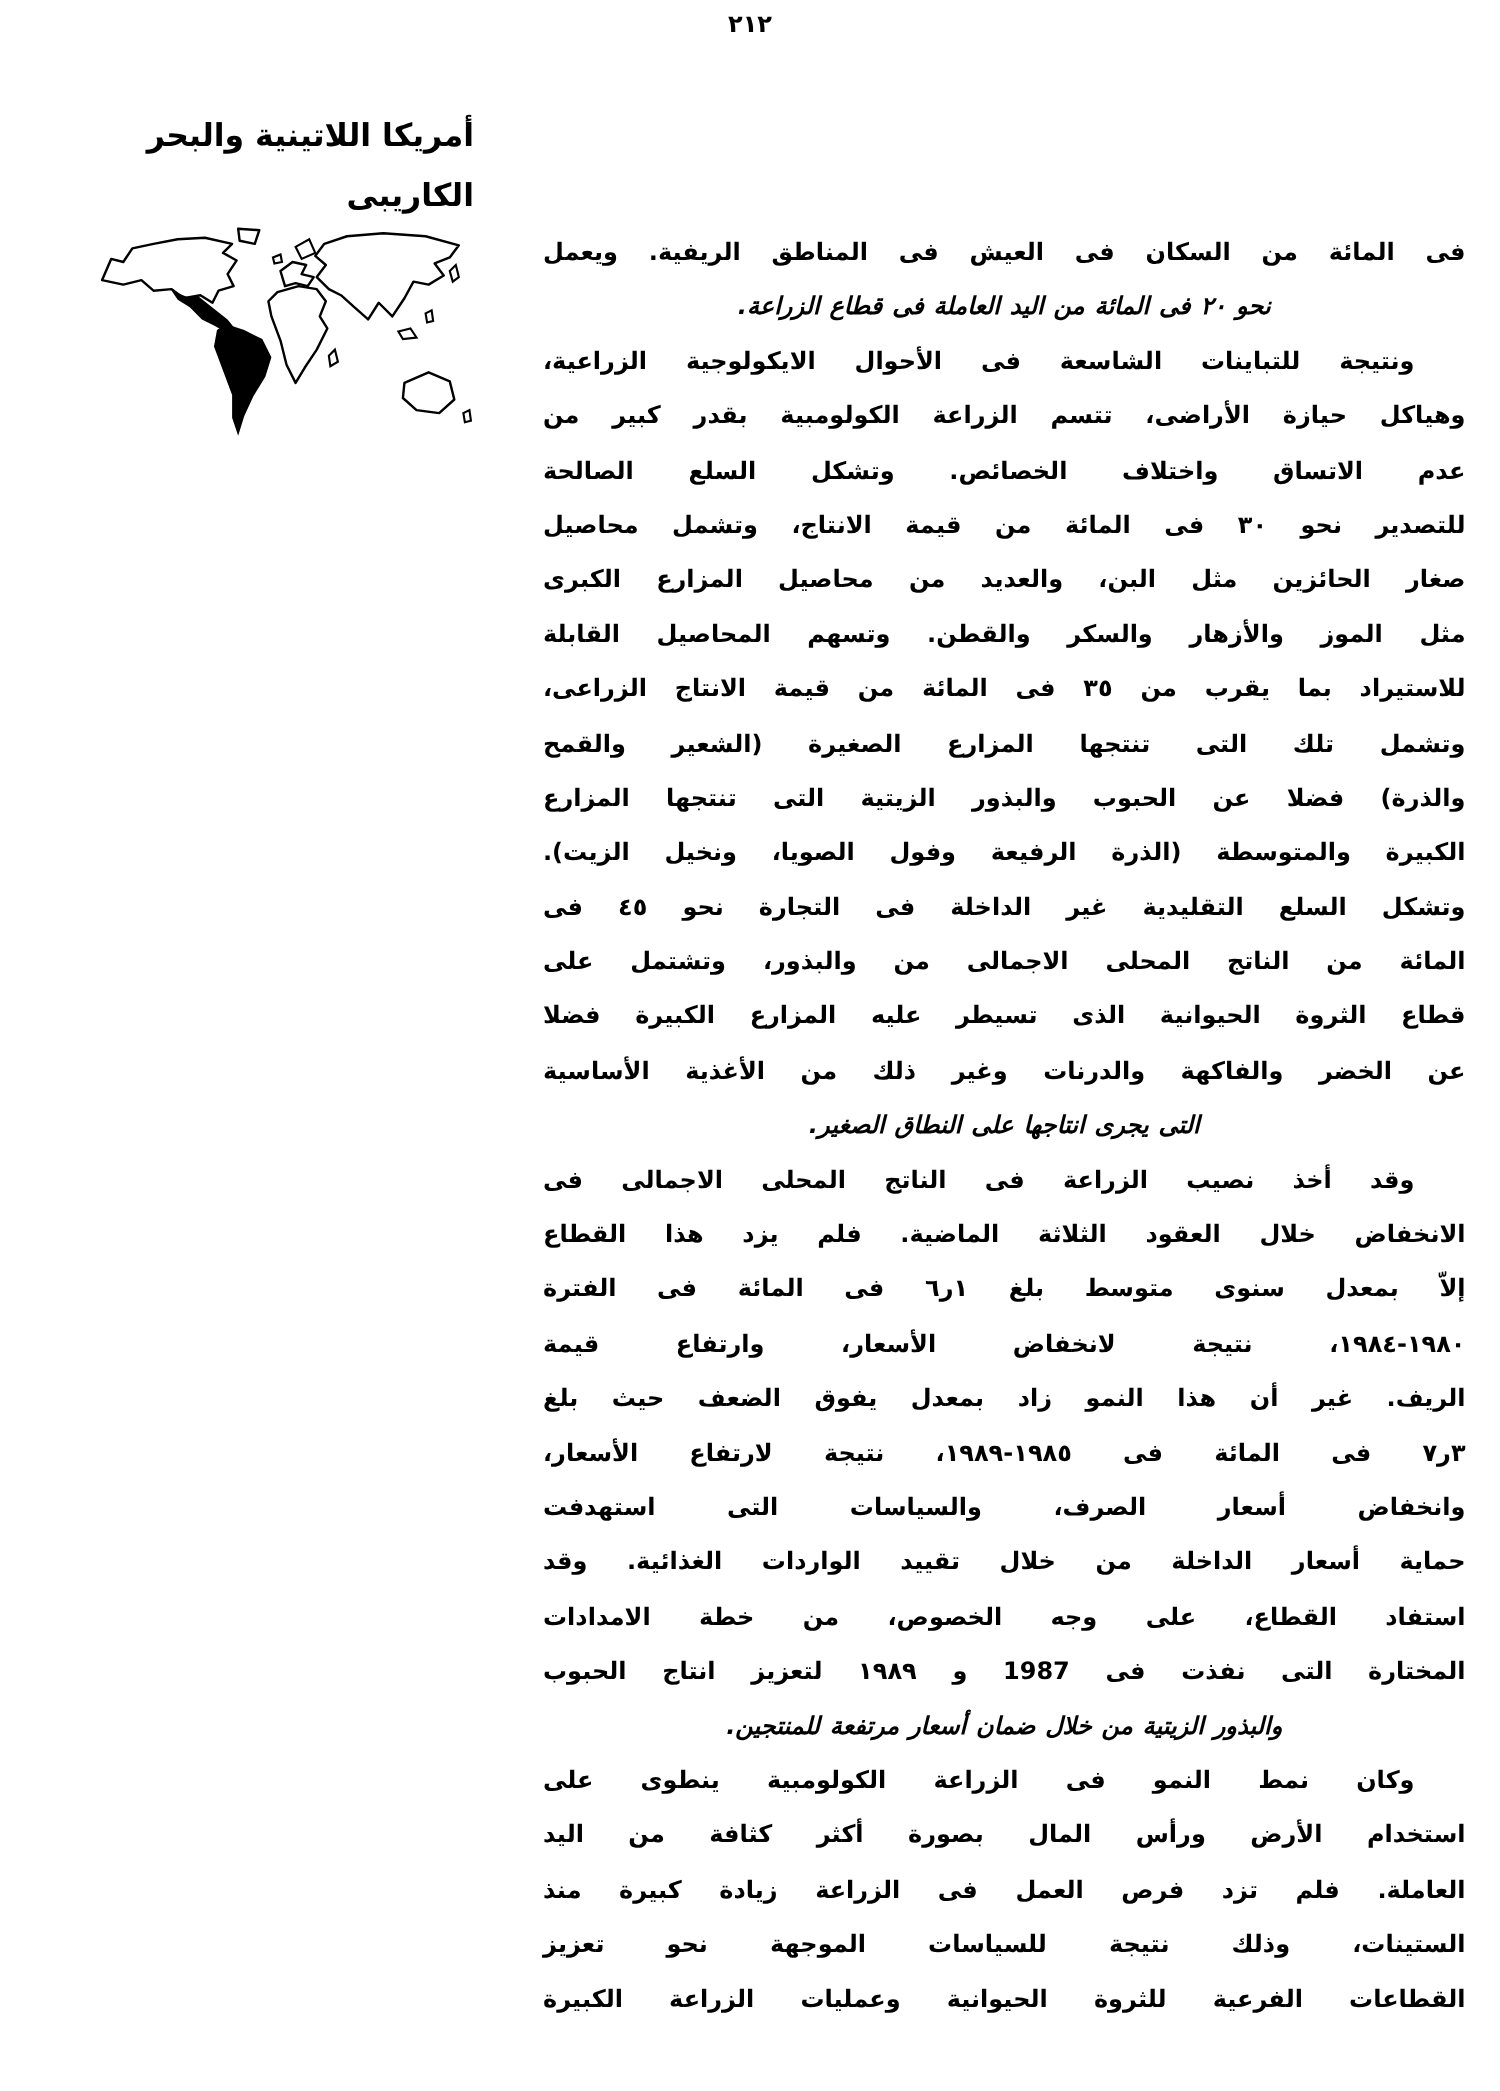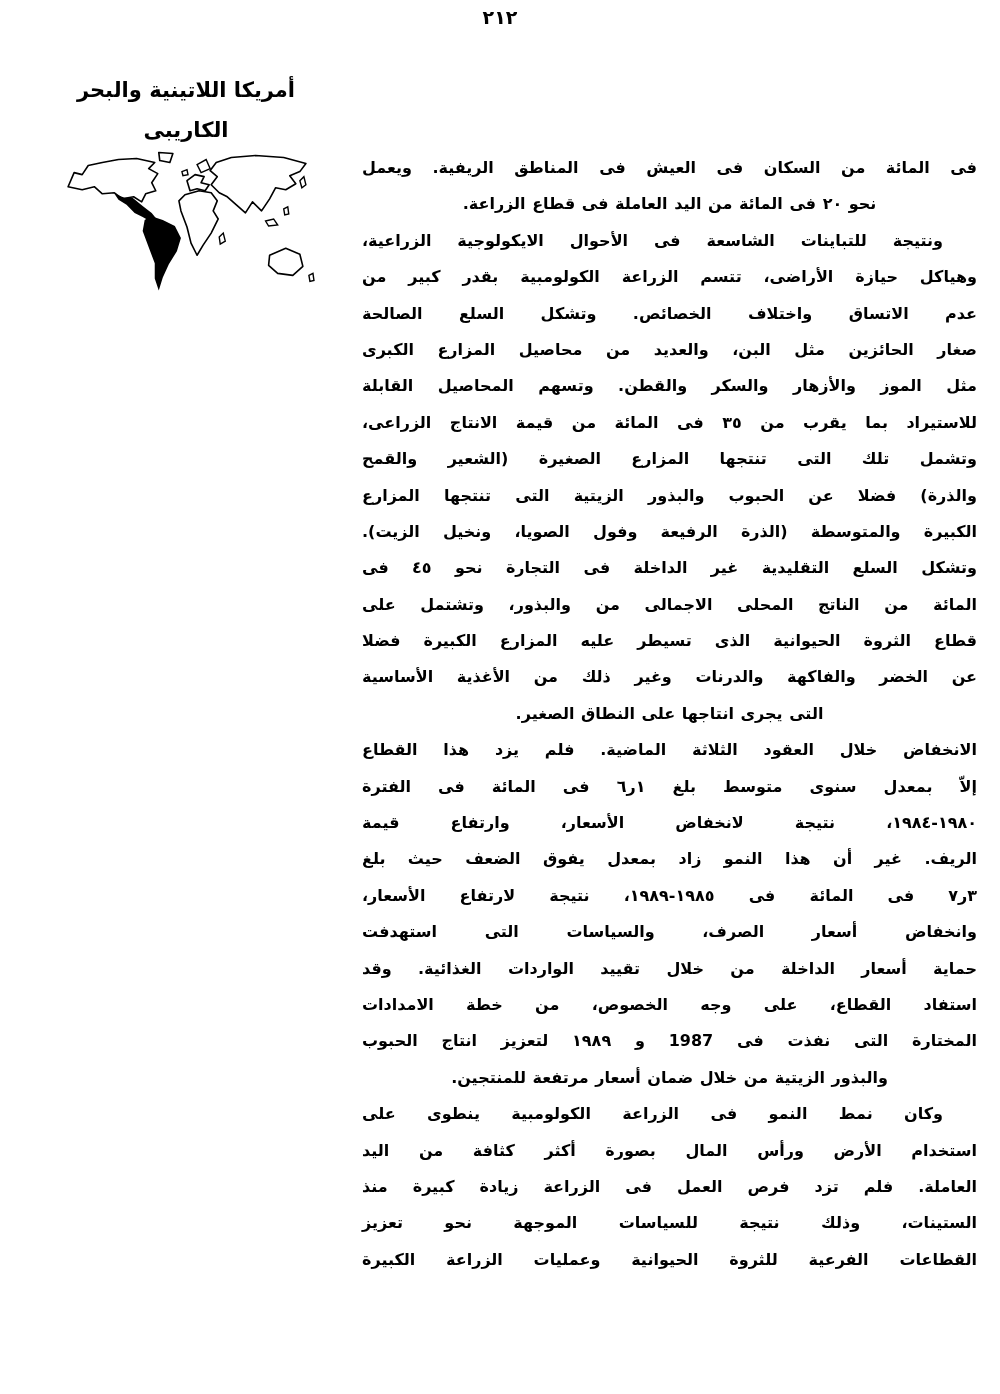"٢١٢" .page-number { font-size: 19px -> 16px }
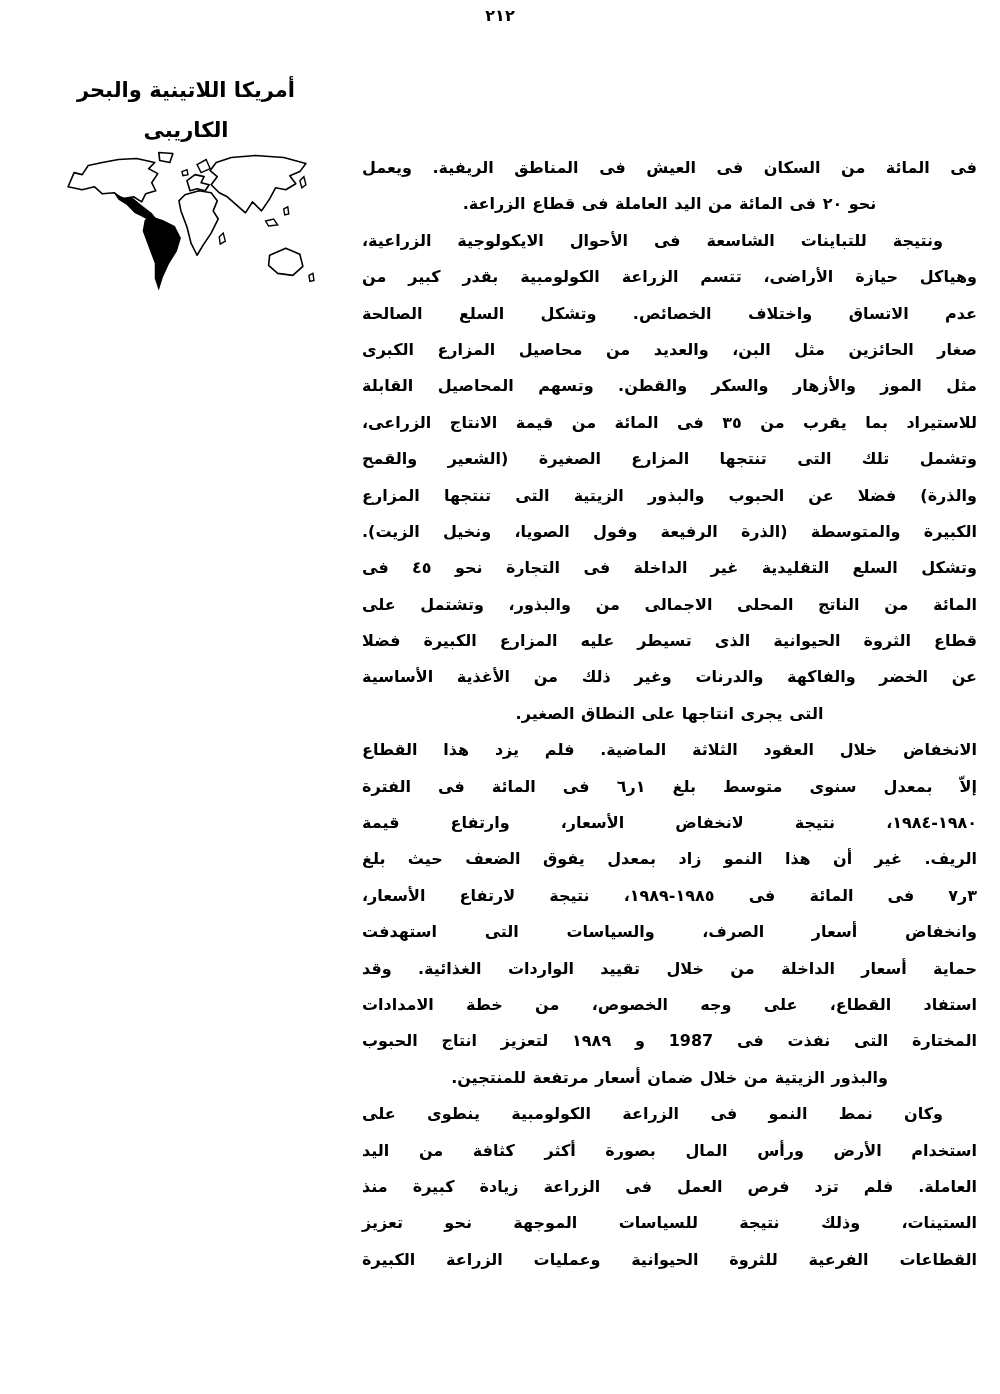"أمريكا اللاتينية والبحر" .caption { text-align: center -> right }
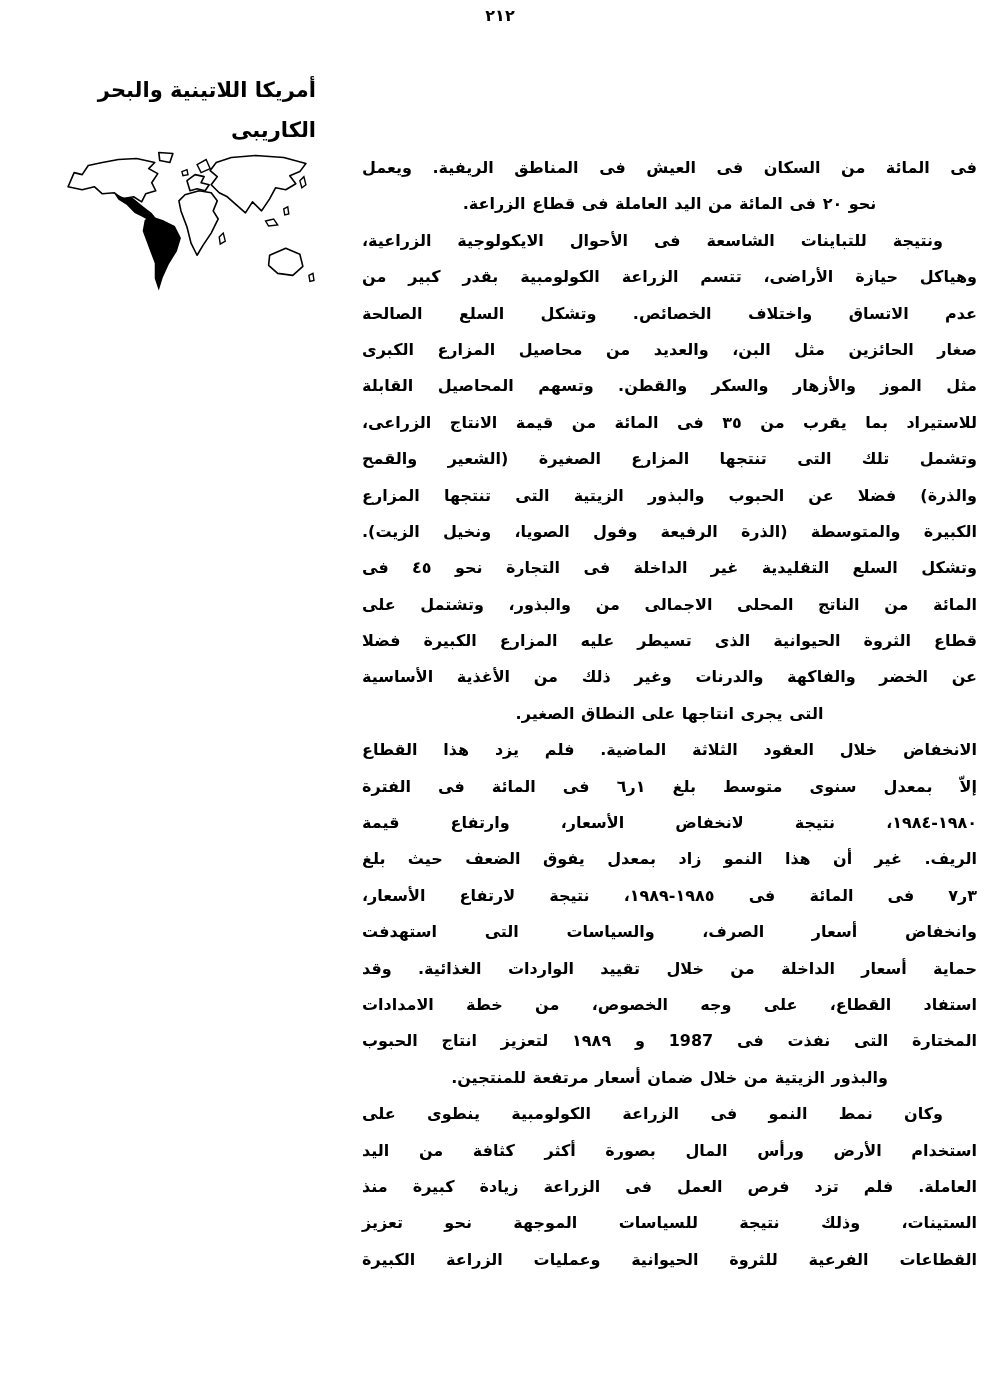"نحو ٢٠ فى المائة من" .line.last-center { font-style: none -> italic }
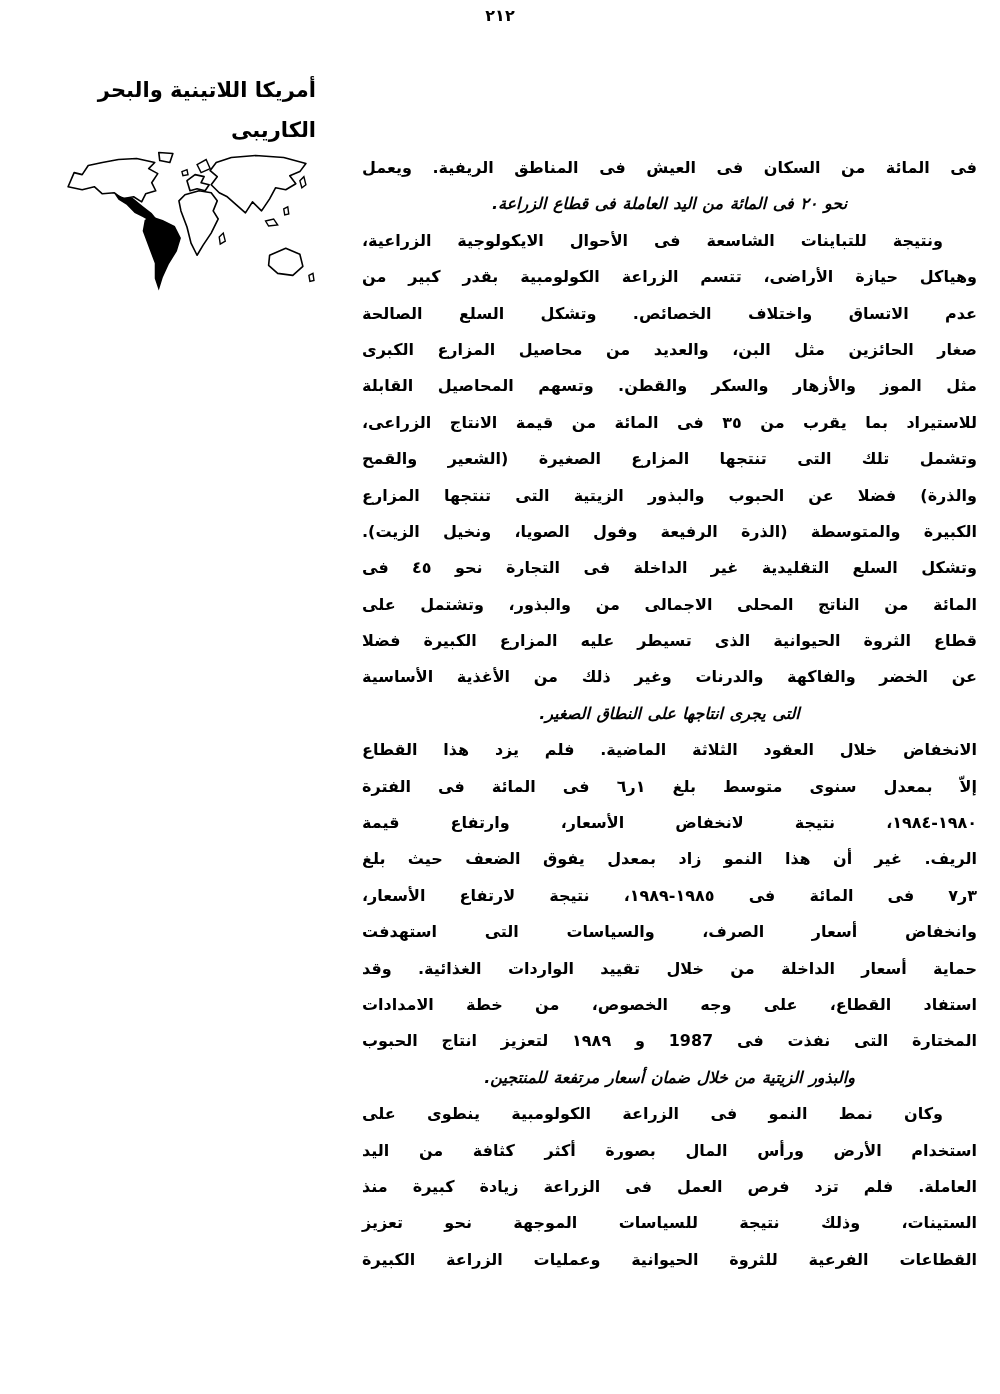"للتصدير نحو ٣٠ فى المائة" div.line { html: none -> <div>للتصدير نحو ٣٠ فى المائة من قيمة الانتاج، وتشمل محاصيل</div> }
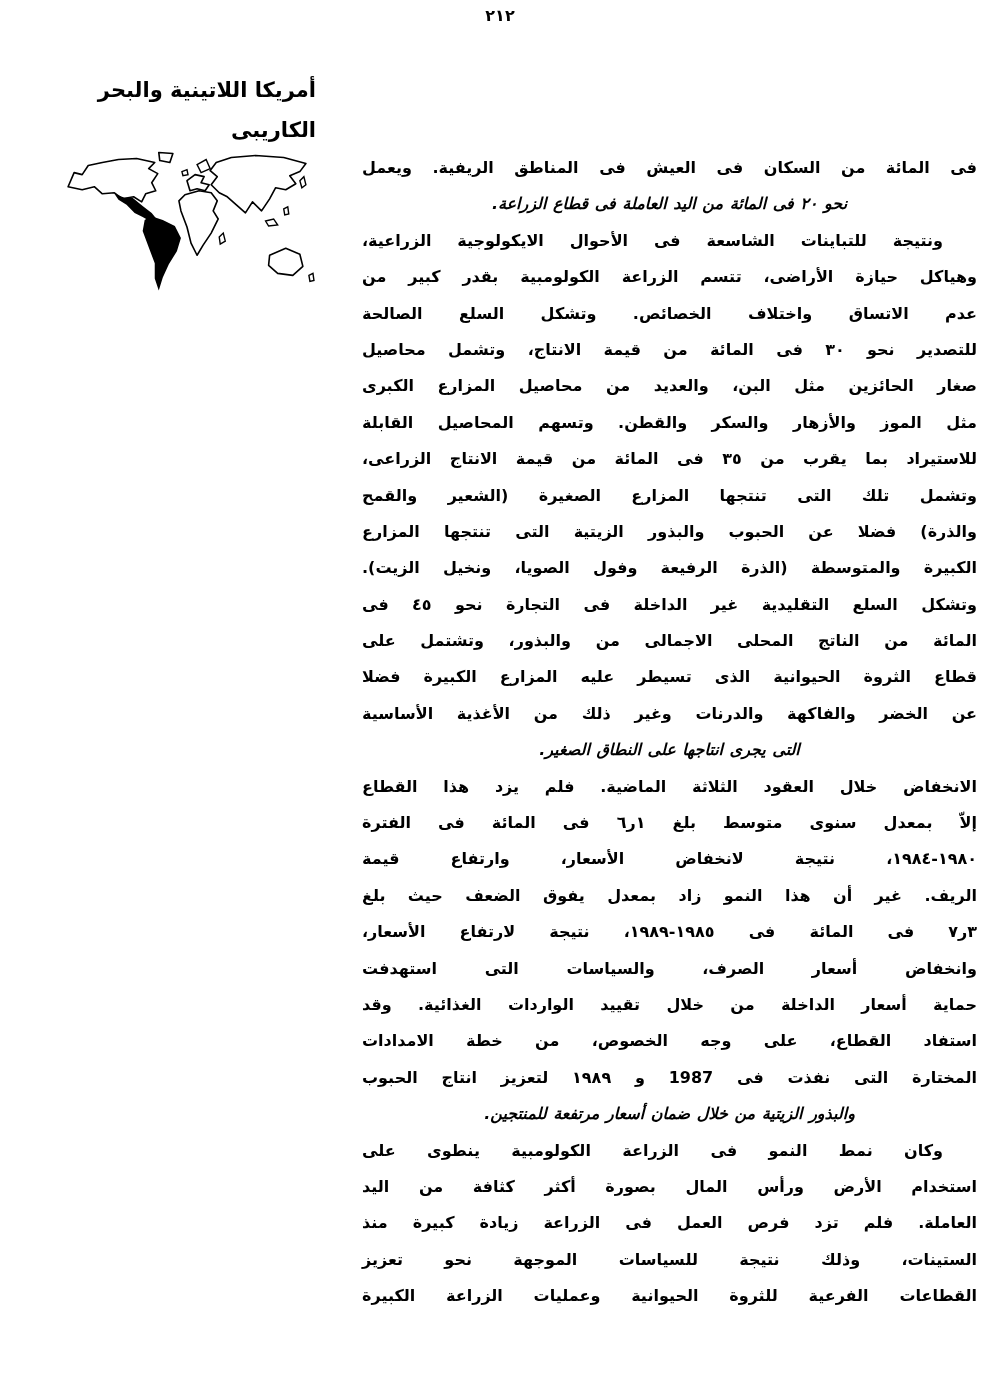"وقد أخذ نصيب الزراعة فى" div.line { html: none -> <div>وقد أخذ نصيب الزراعة فى الناتج المحلى الاجمالى فى</div> }
